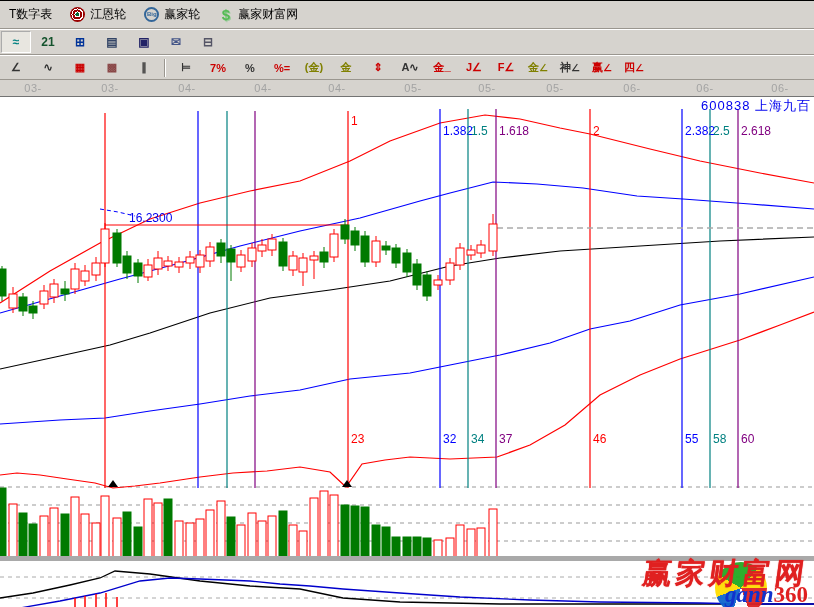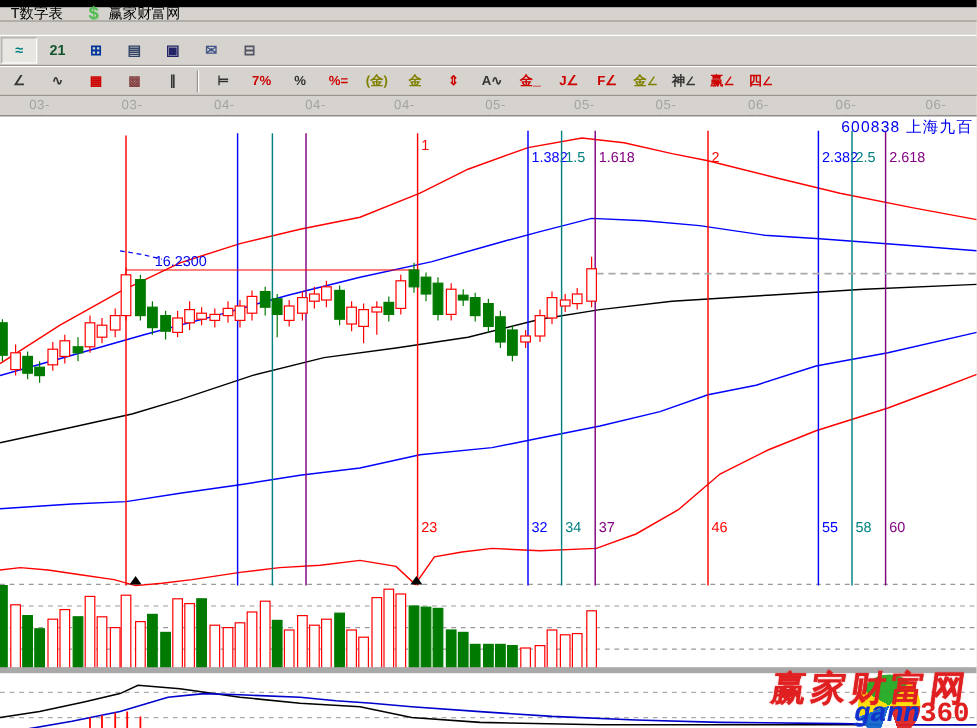"T数字表" .menubar { border-top: 6px solid #000000 -> 1px solid #000000; height: 18px -> 29px }
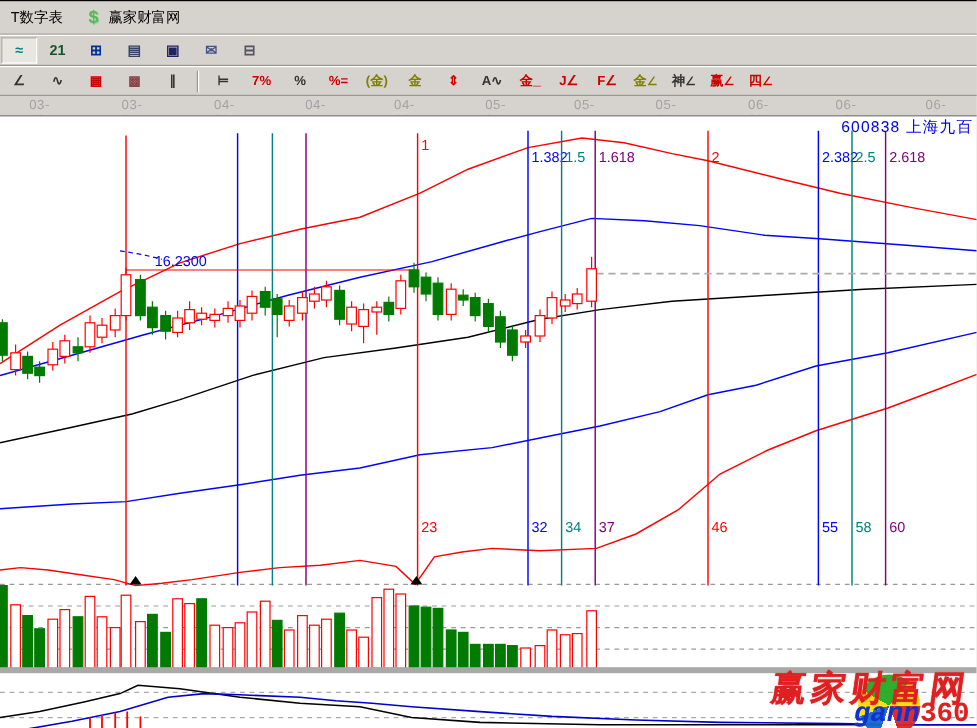"江恩轮" span.mitem { html: none -> <span> <span></span> <span>江恩轮</span> </span> }
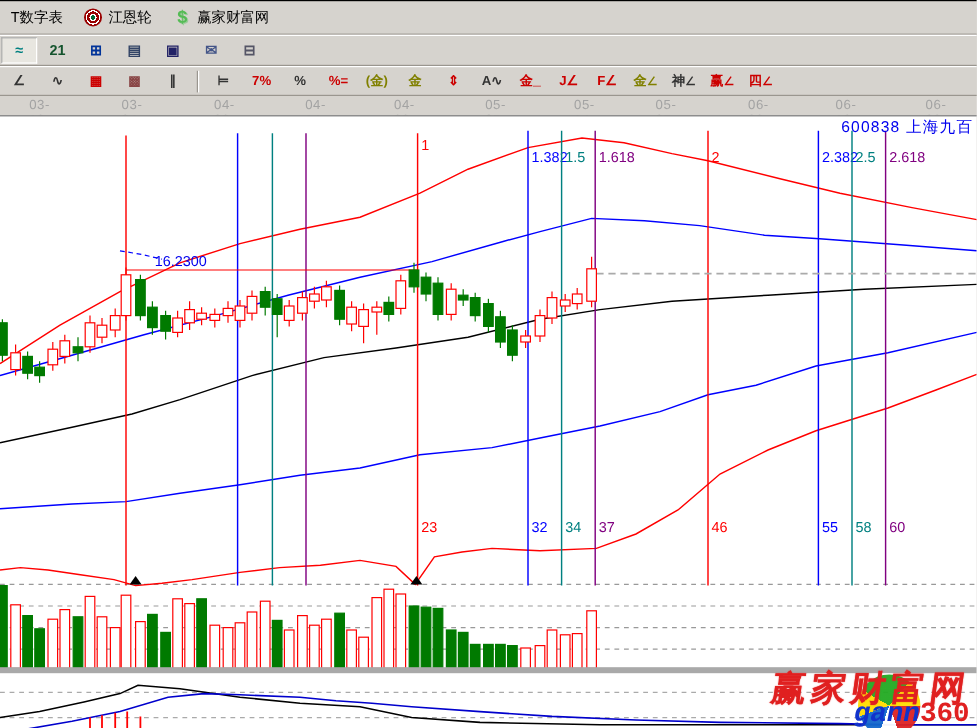"赢家轮" span.mitem { html: none -> <span> <span>Big</span> <span>赢家轮</span> </span> }
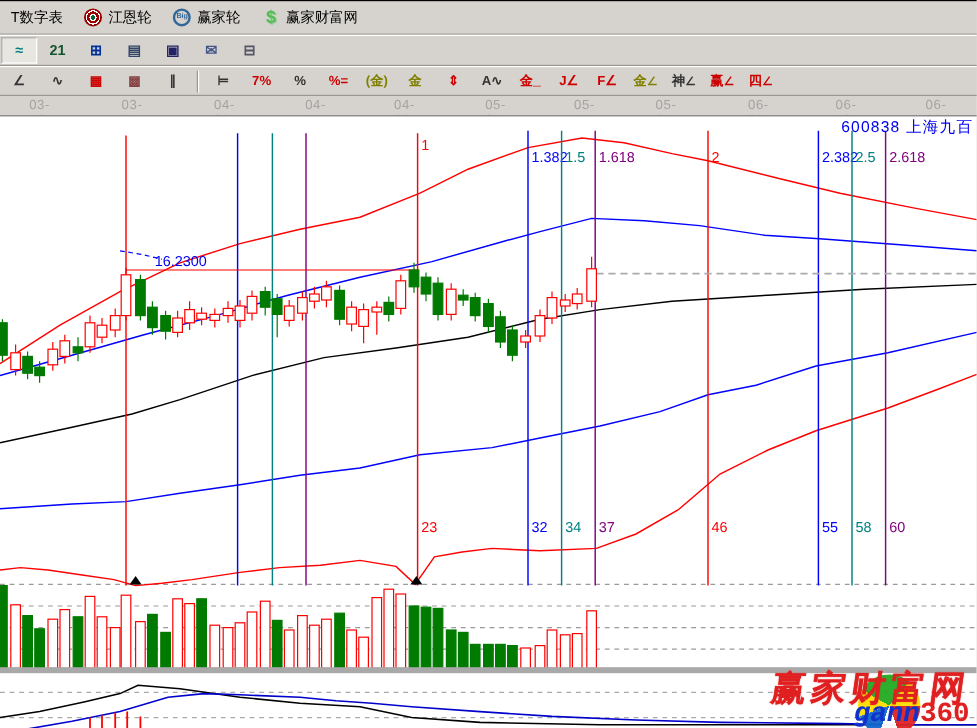"gann360" .wm-brand { font-family: Liberation Mono, monospace -> Liberation Serif, serif }
